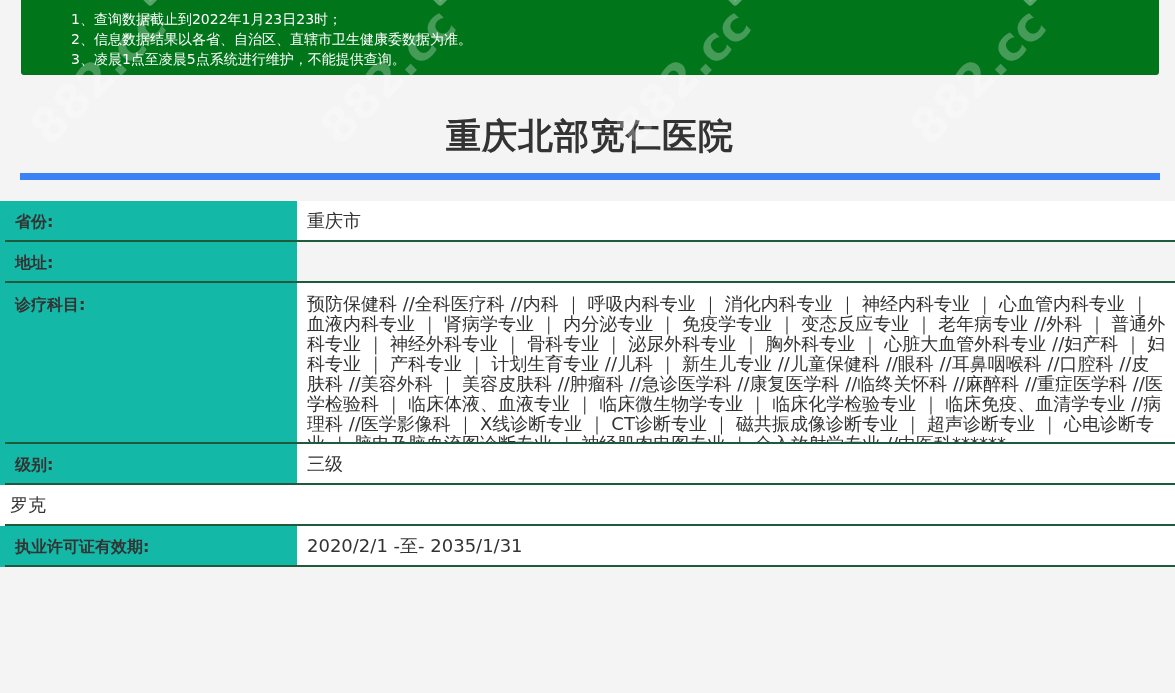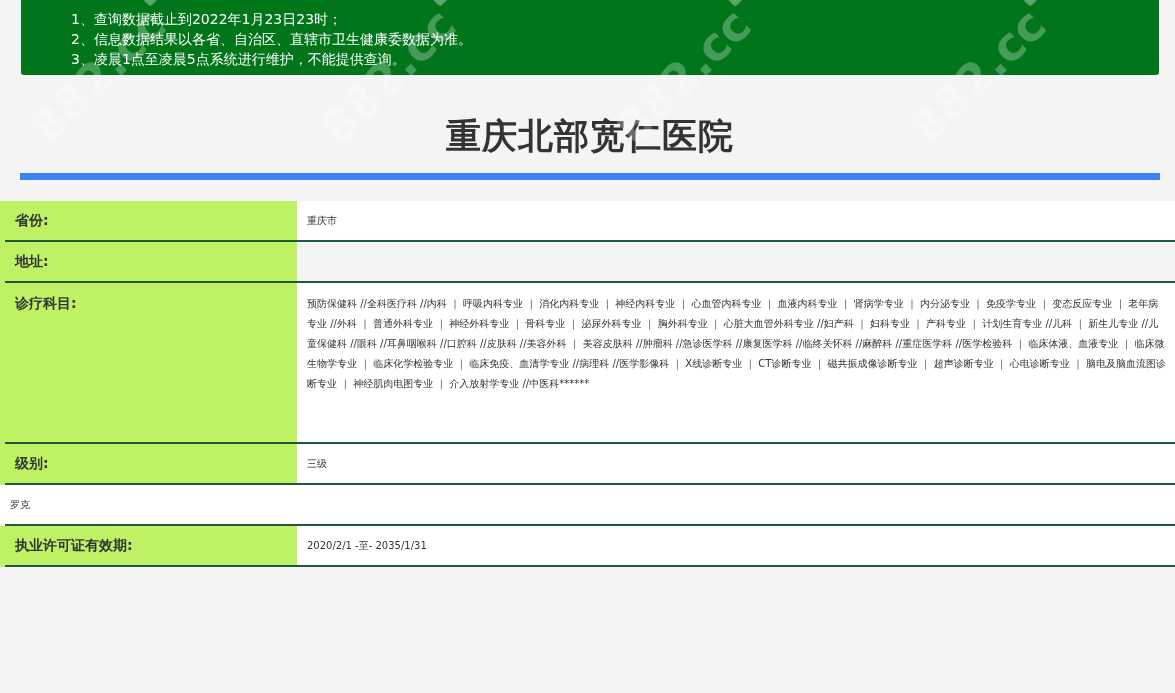"省份:" .info-label { background: #bef264 -> #14b8a6; font-size: 14px -> 16px }
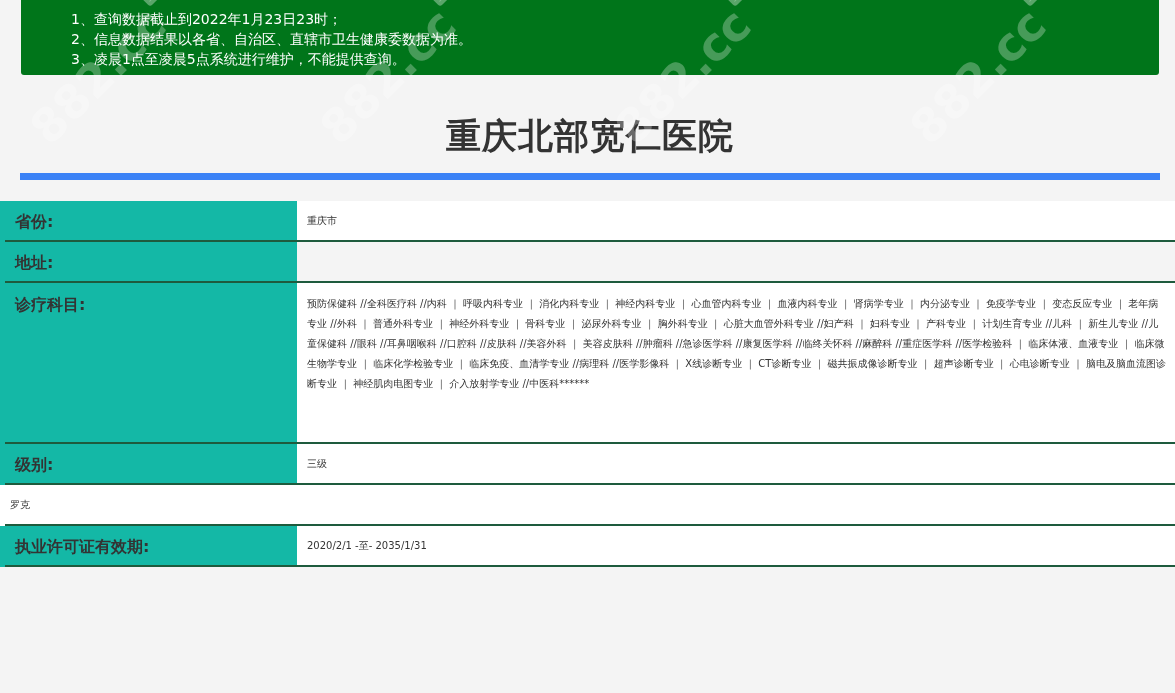"重庆市" .info-value { font-size: 10px -> 18px }
